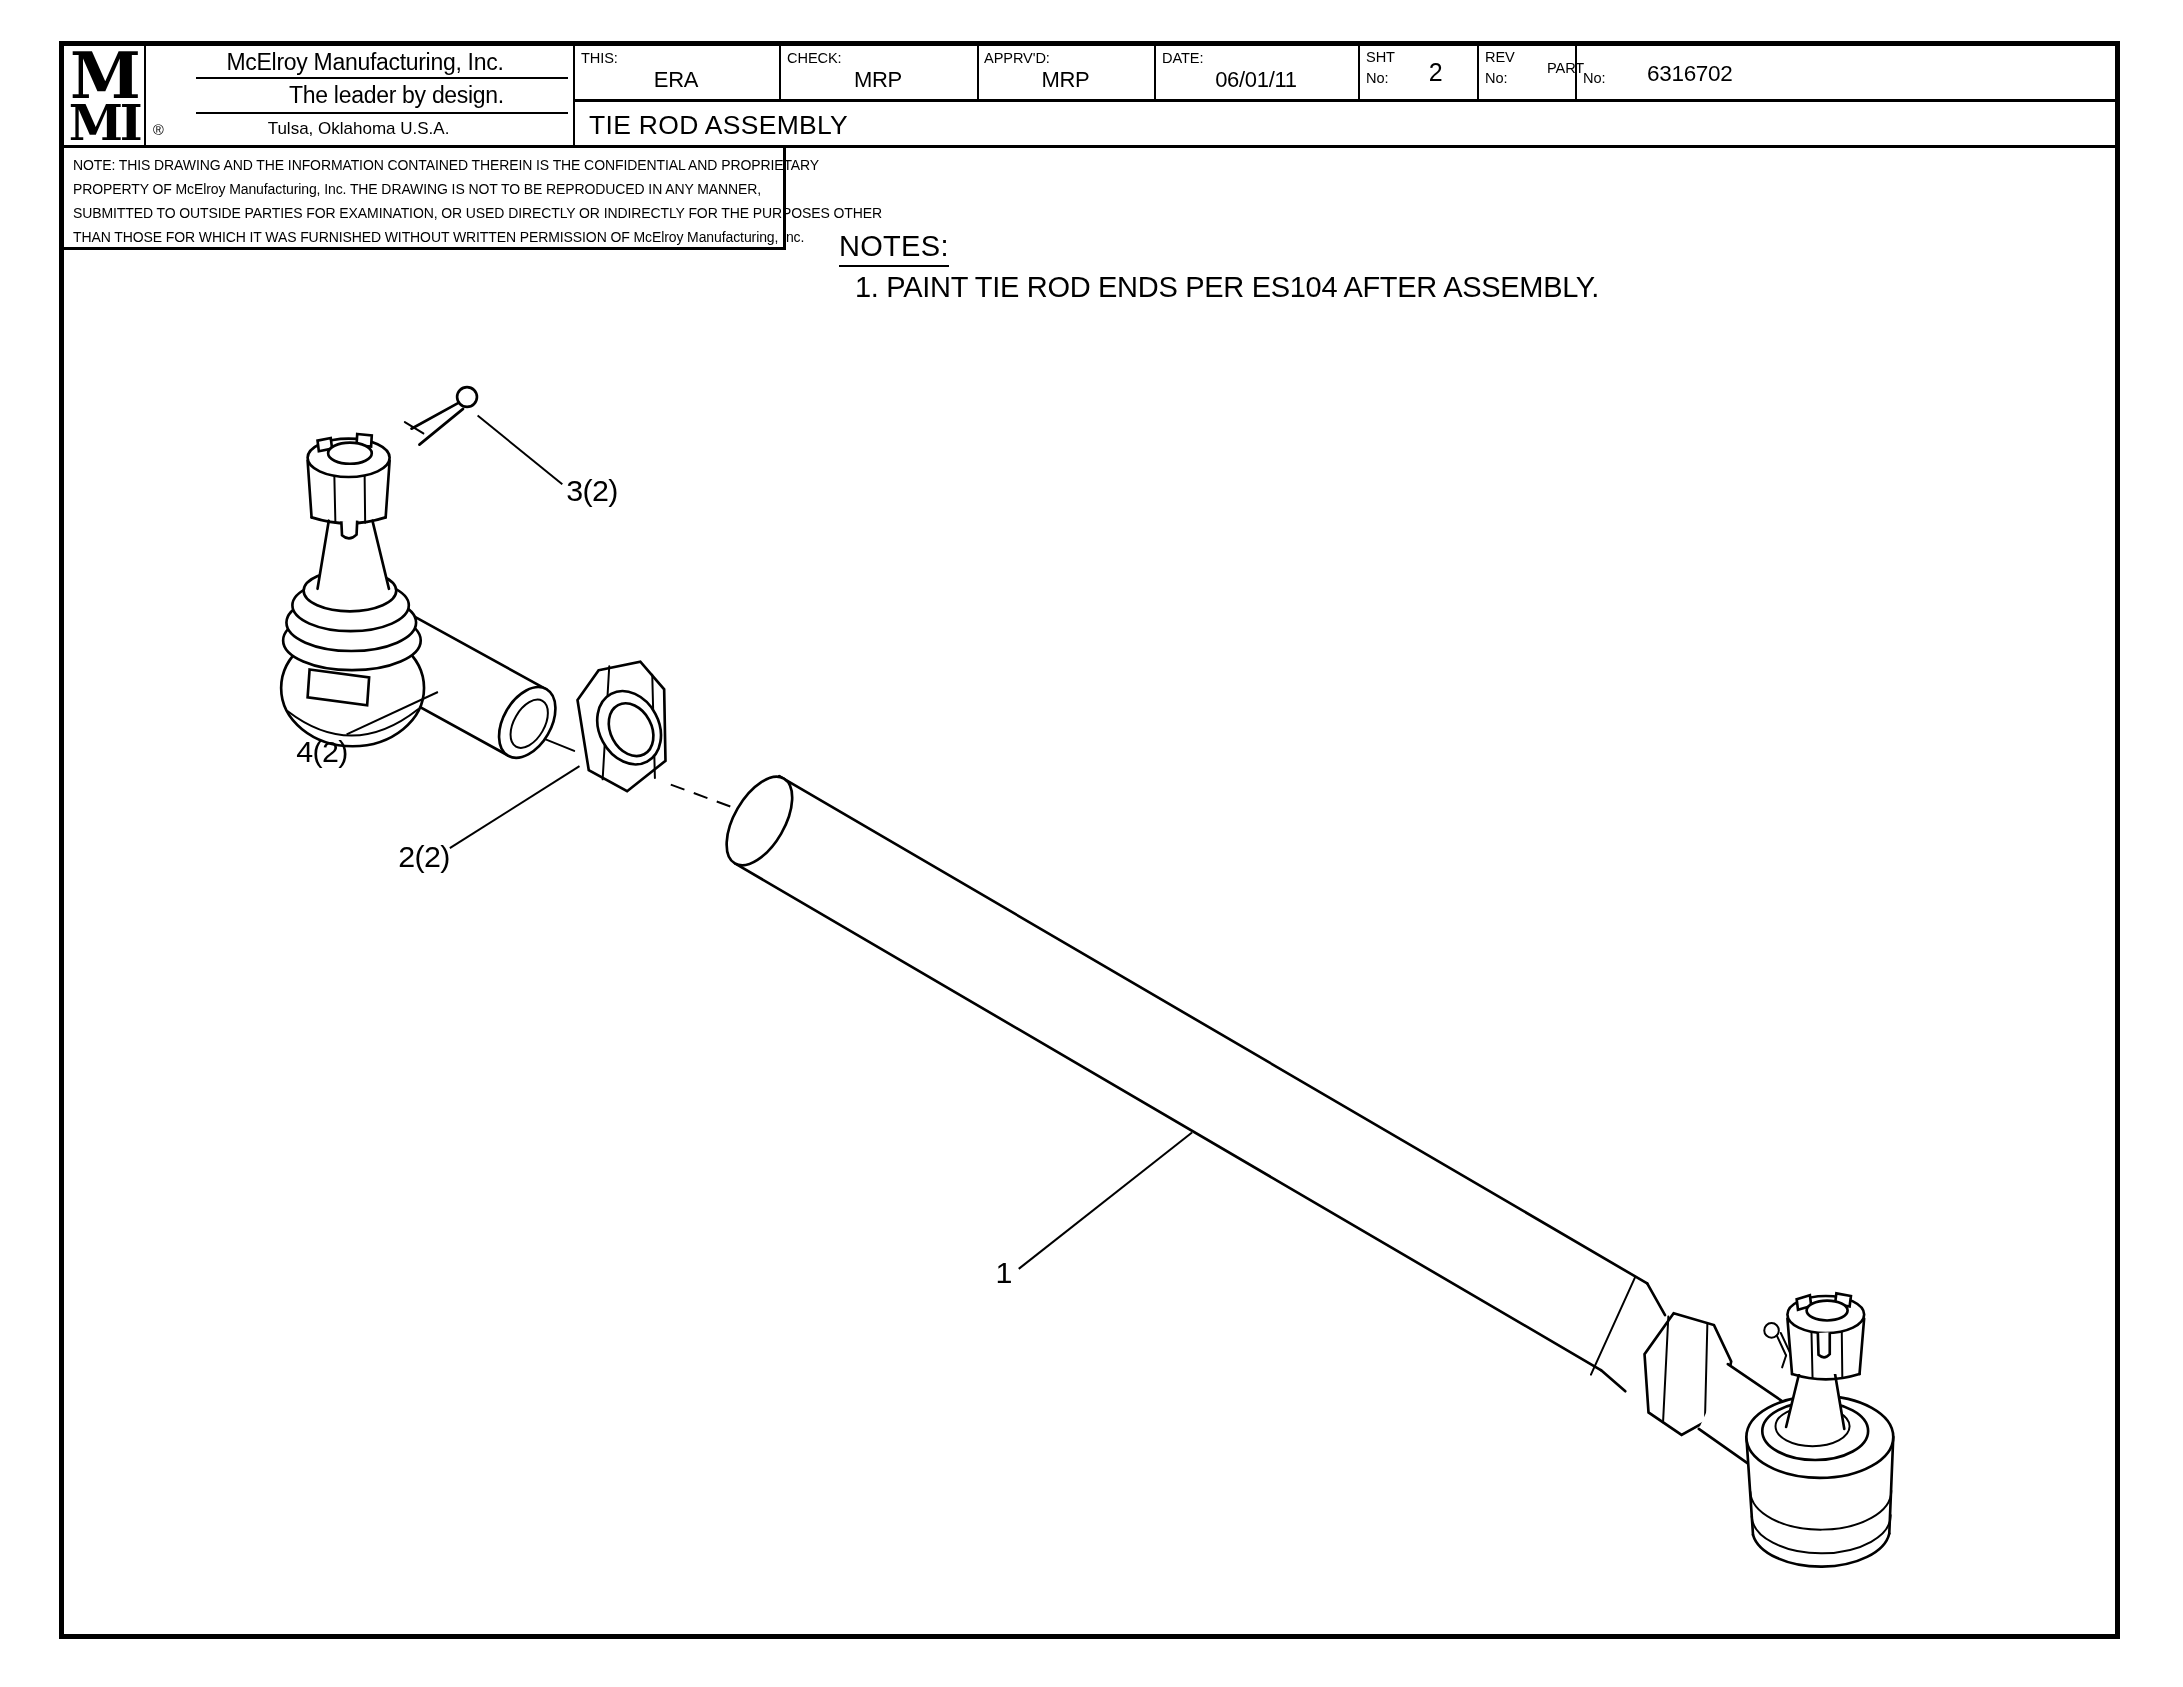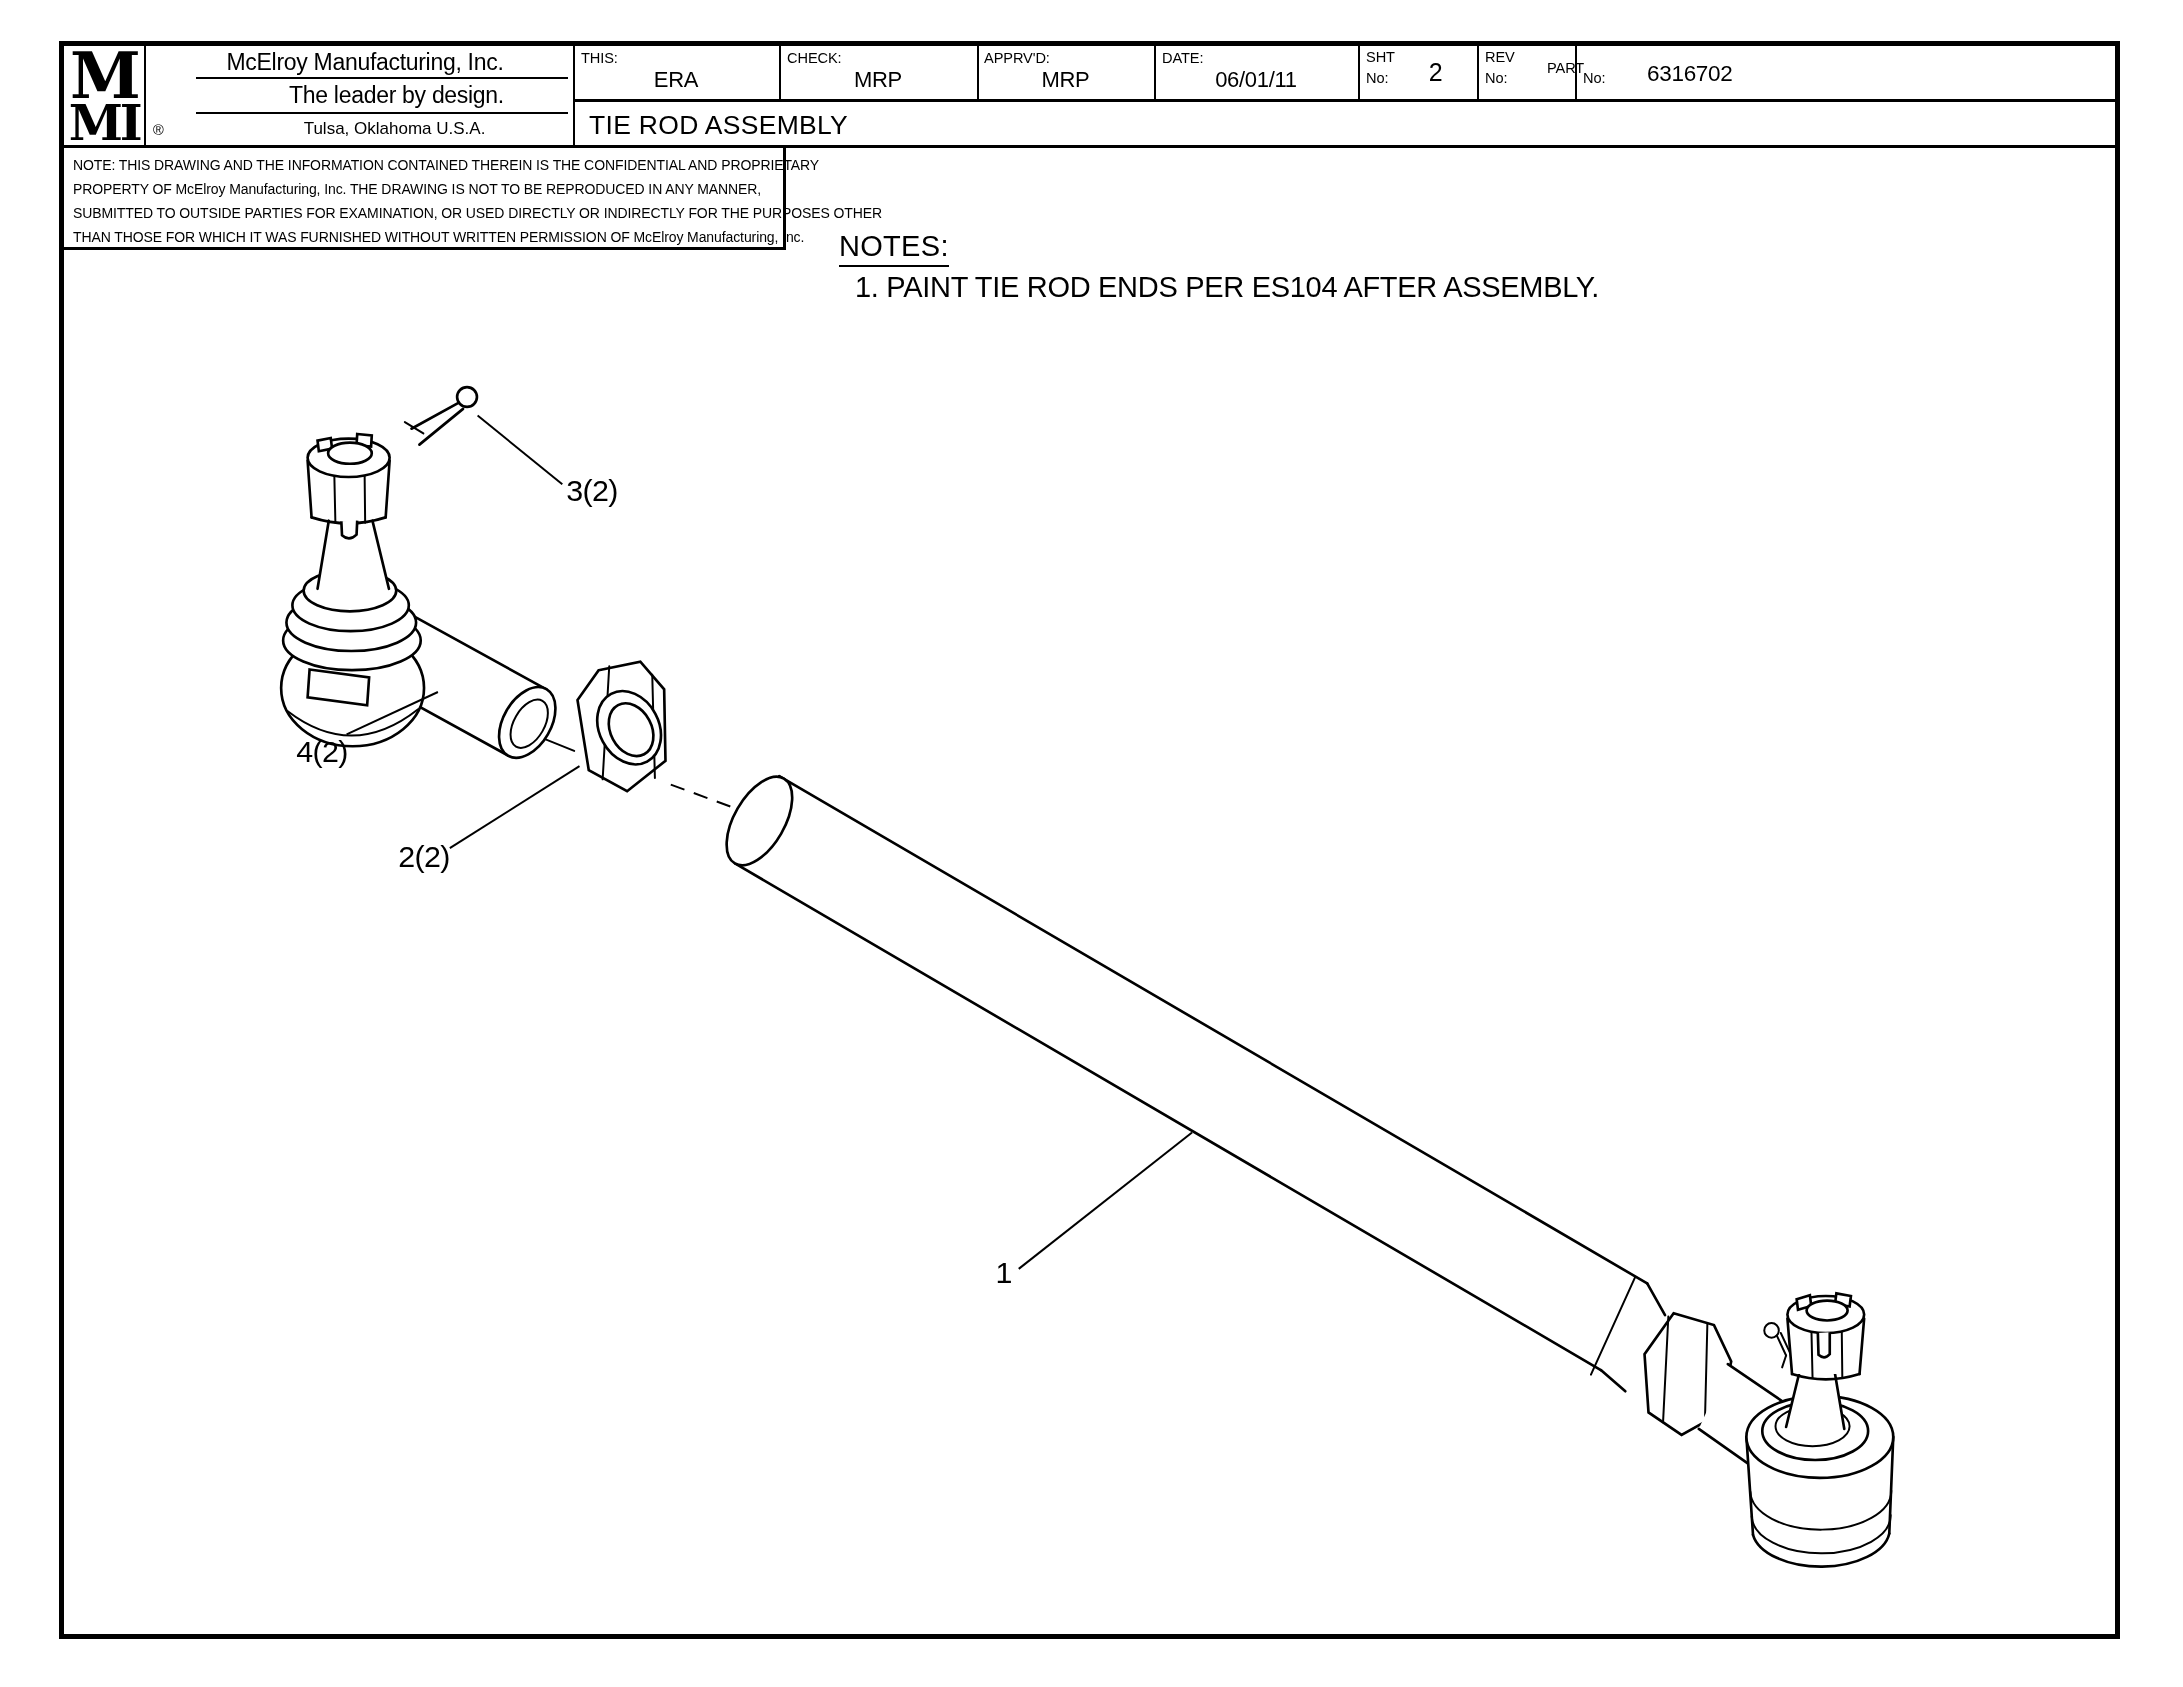"Tulsa, Oklahoma U.S.A." .company-location { padding-left: 36px -> none }
